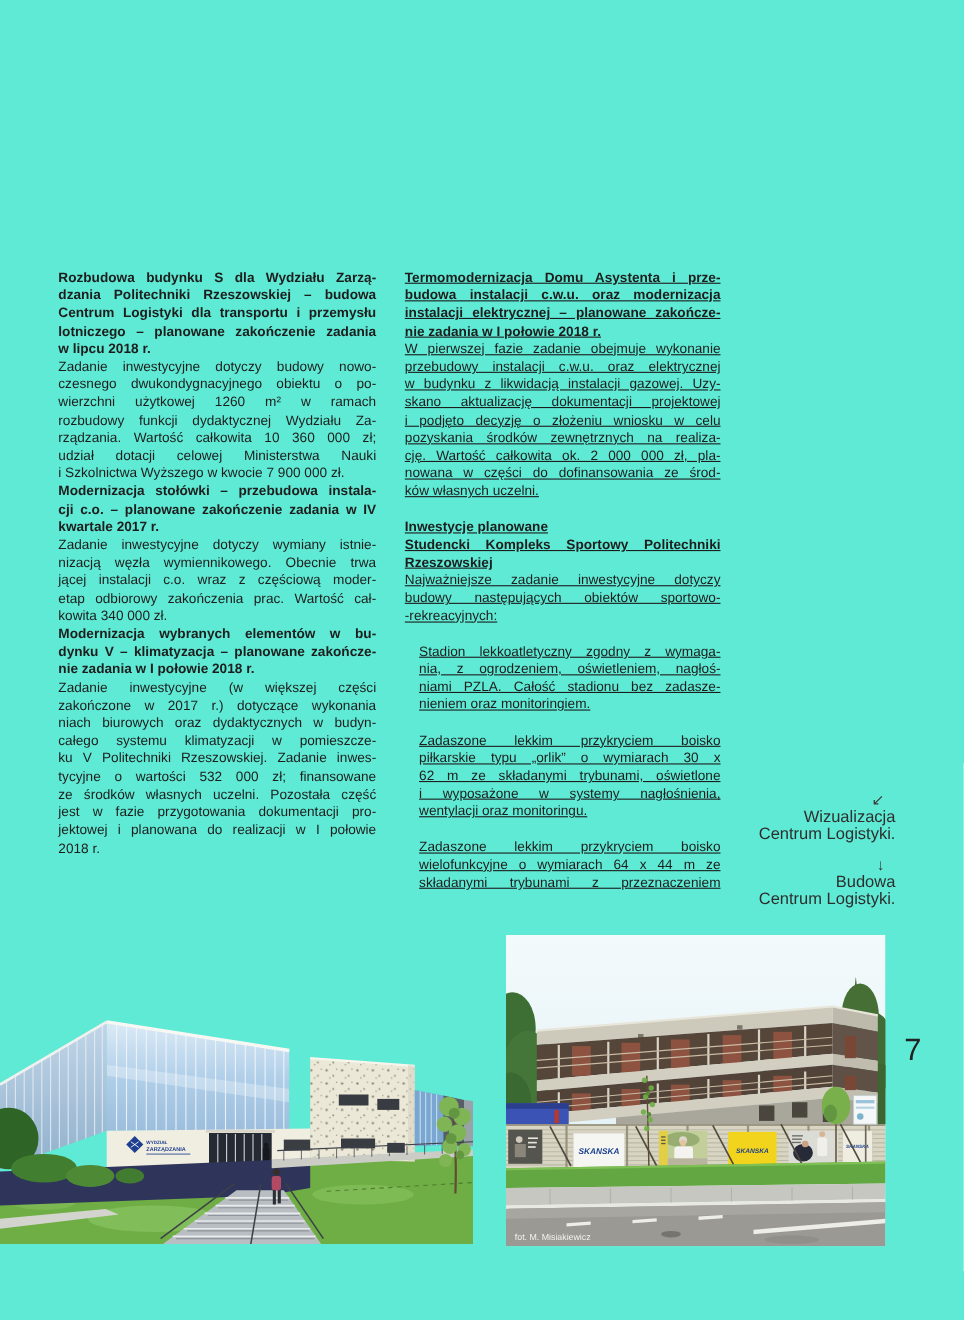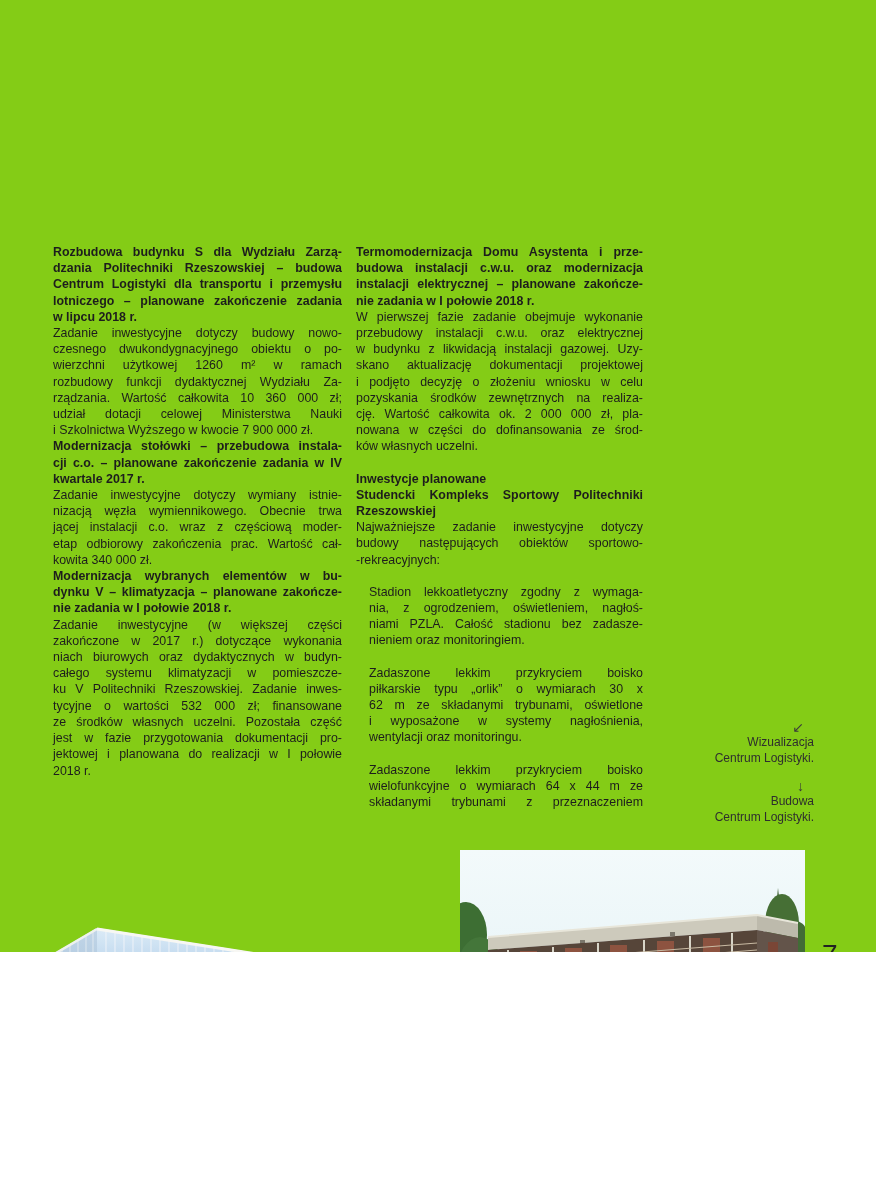"Rozbudowa budynku S dla Wydziału" .page { background: #84cc16 -> #5eead4; height: 952px -> 1200px }
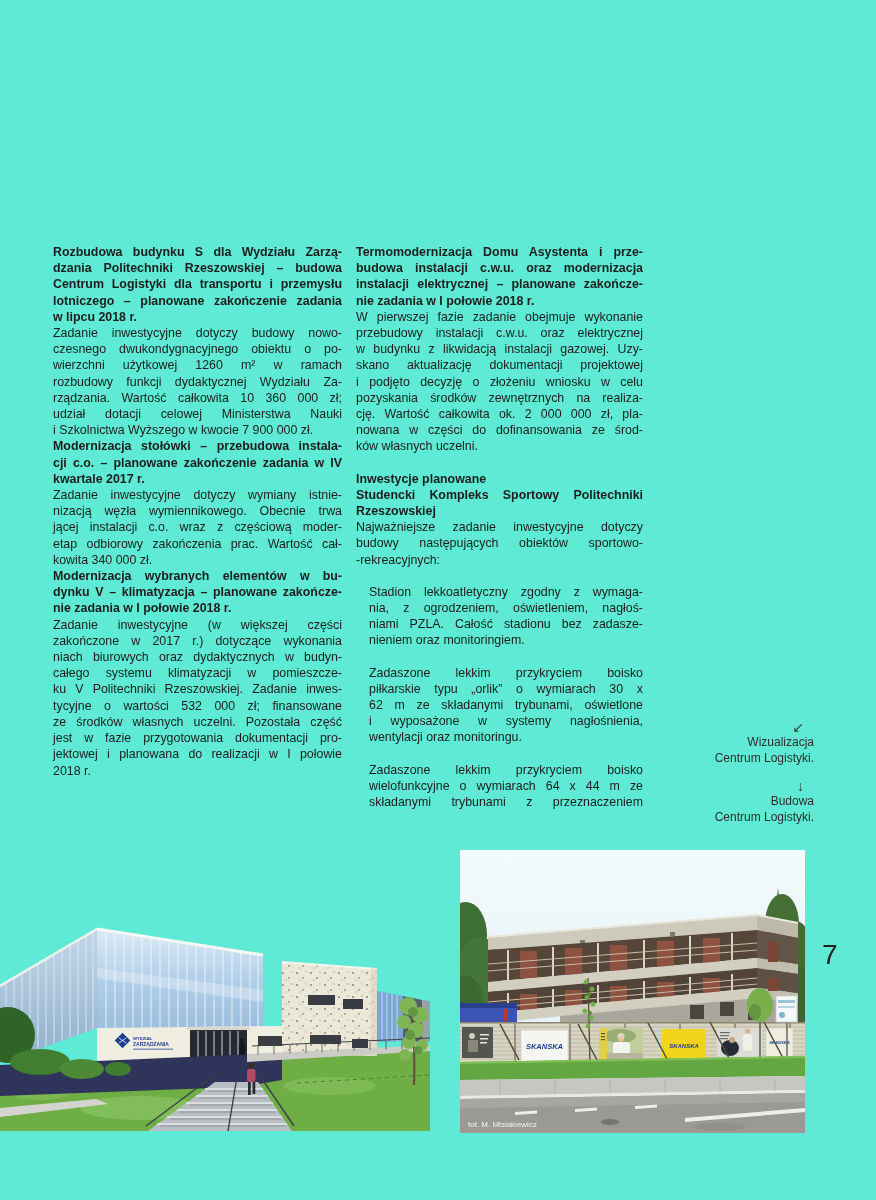"Termomodernizacja Domu Asystenta i prze-" .col-right { left: 356px -> 368px; text-decoration: none -> underline }
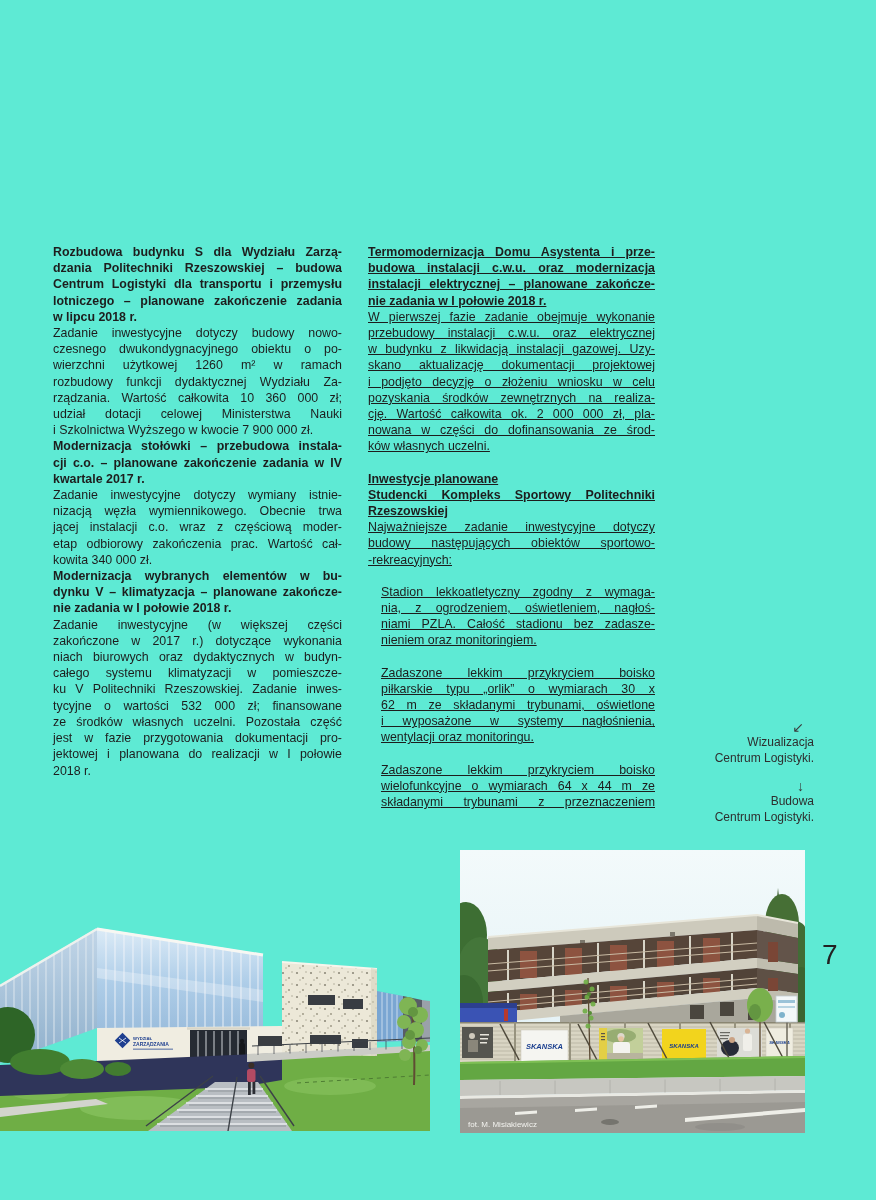"Wizualizacja" .caption-line { font-size: 12px -> 15px }
